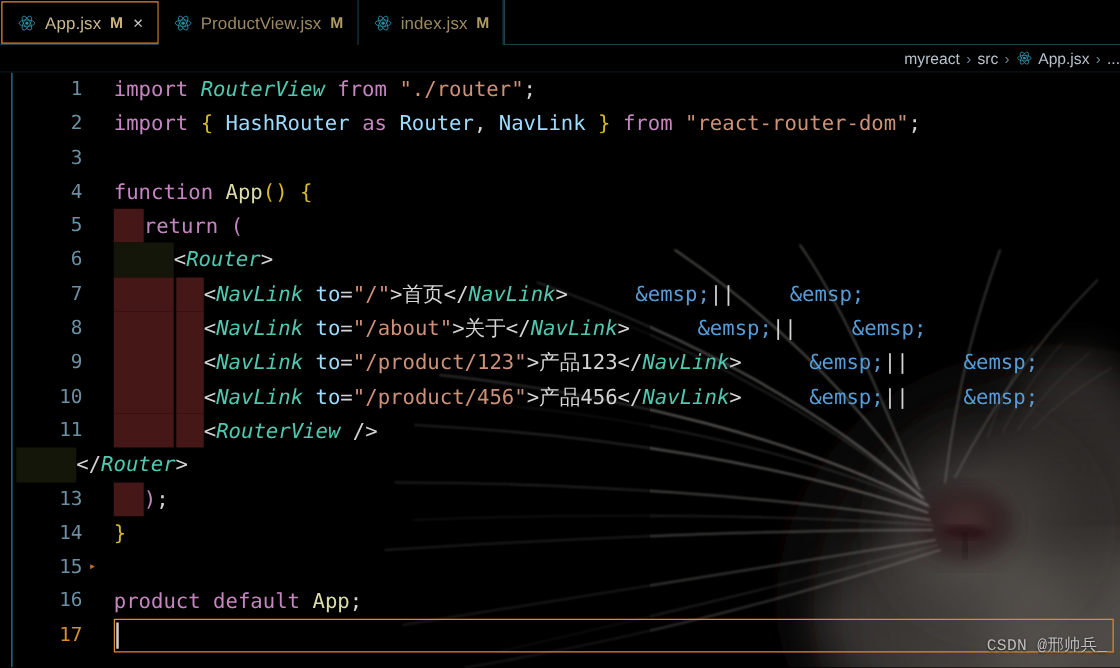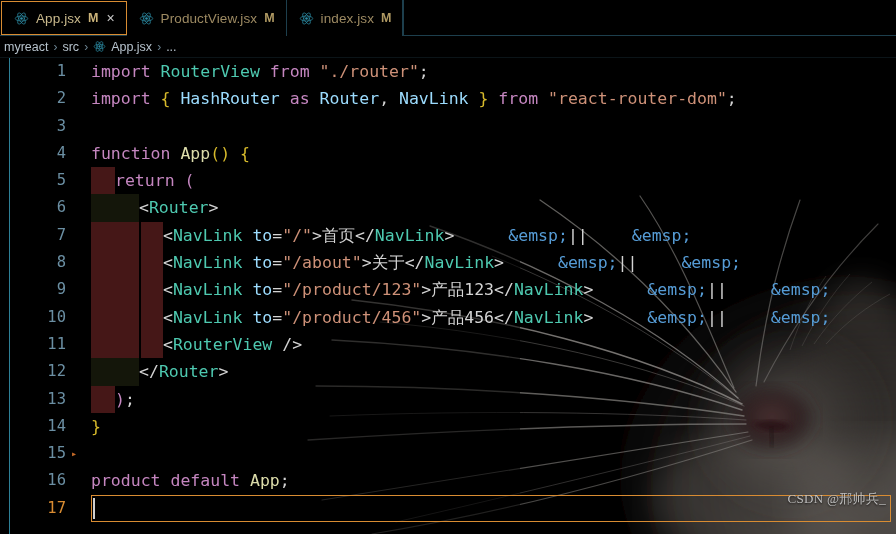"myreact" #breadcrumb { justify-content: none -> flex-end }
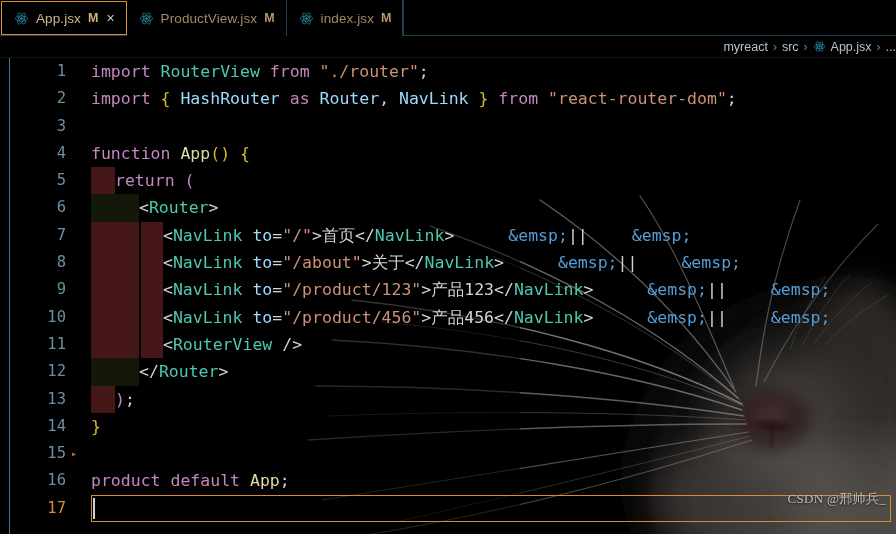"RouterView" .t-type { font-style: none -> italic }
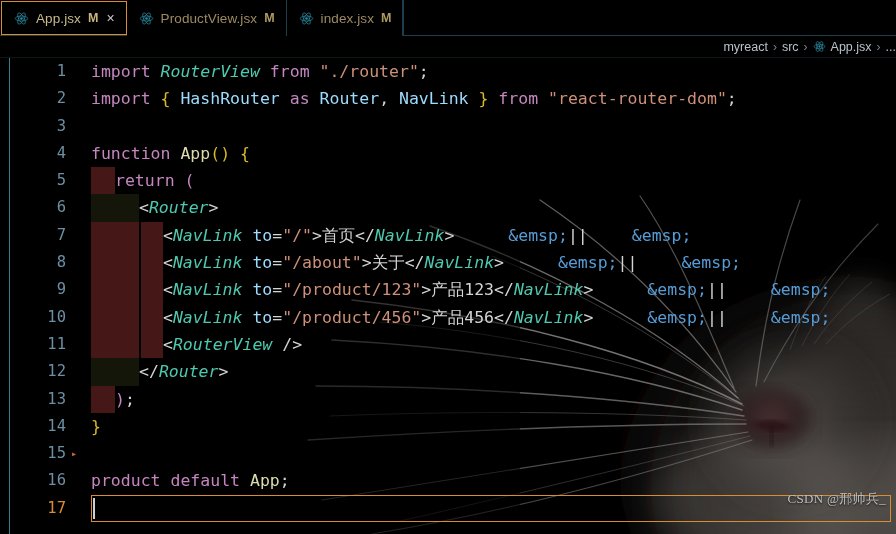"12" div.gutter { html: <div>12</div> -> none }
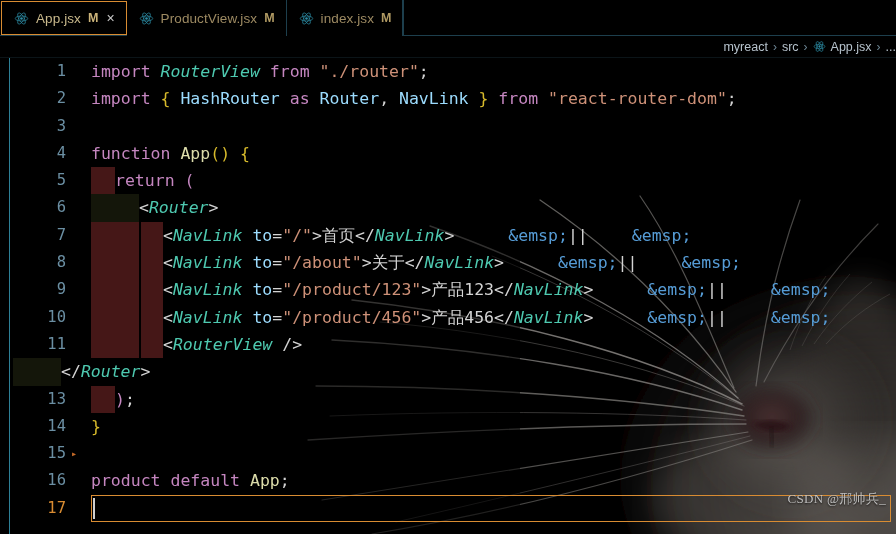"CSDN @邢帅兵_" #watermark { bottom: 26px -> 9px; font-family: Liberation Serif, serif -> Liberation Mono, monospace }
